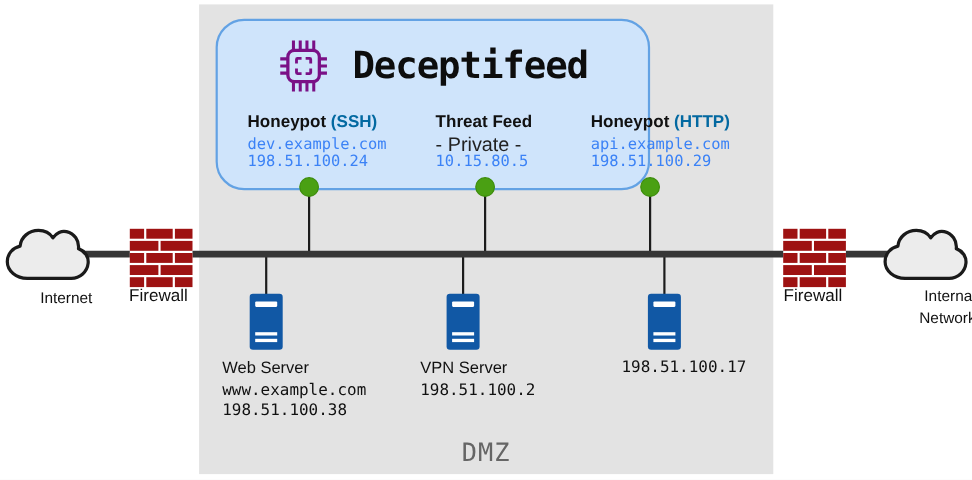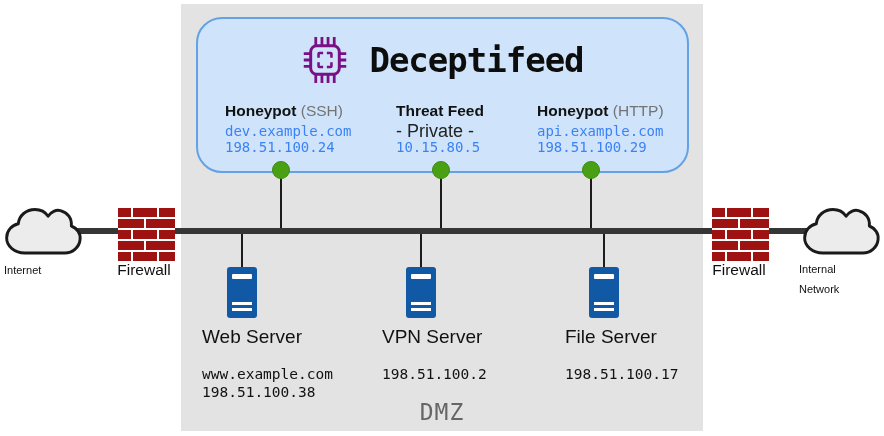"Deceptifeed" .feed-panel { width: 493px -> 395px }
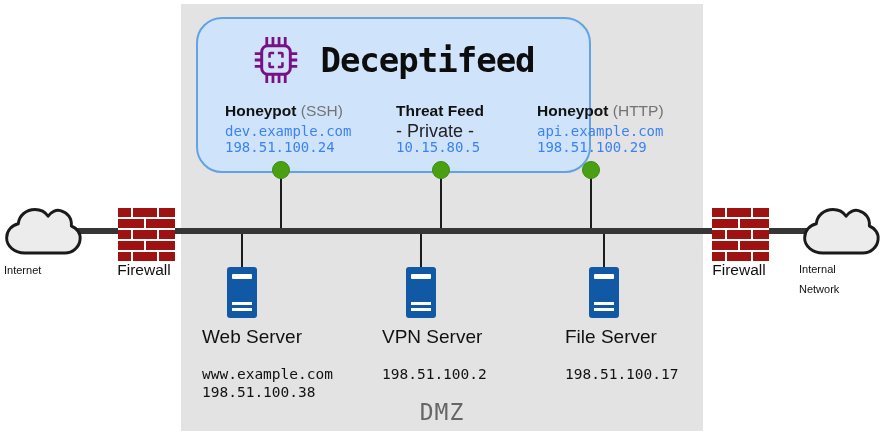"(SSH)" .hp-name .q { color: #737373 -> #0369a1; font-weight: 400 -> 700 }
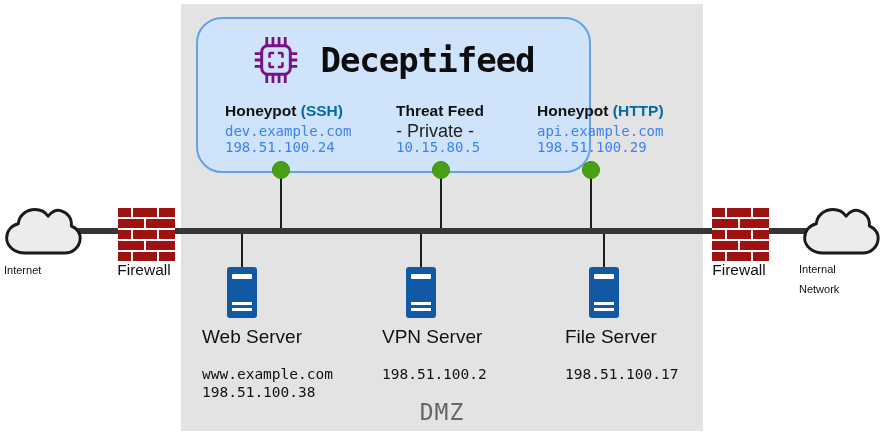"Internet" .cloud-label { font-size: 11px -> 14px; text-align: left -> right }
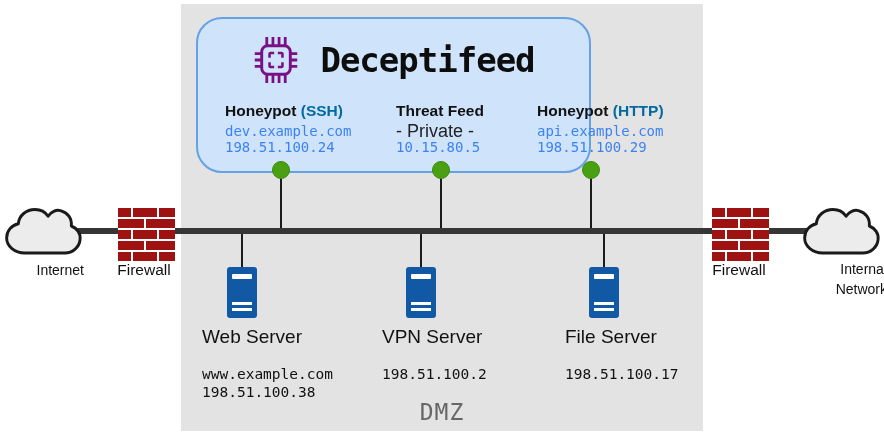"Web Server" .srv-name { font-size: 19px -> 15px; margin-bottom: 18px -> 4px }
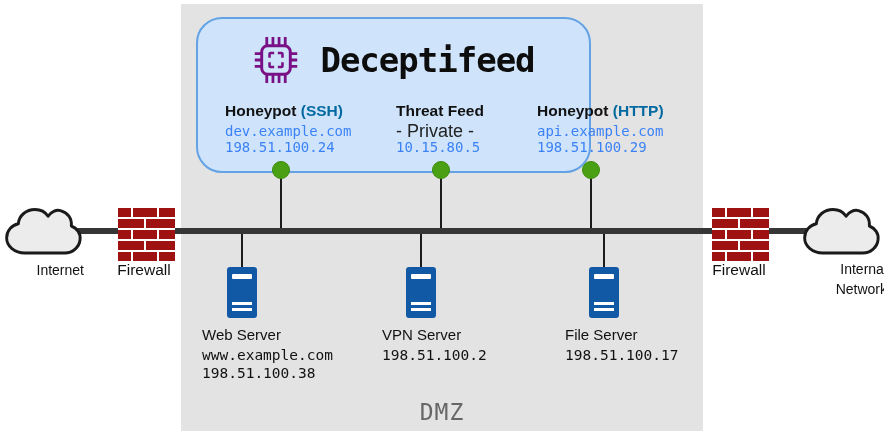"File Server" div.srv-name { html: <div>File Server</div> -> none }
